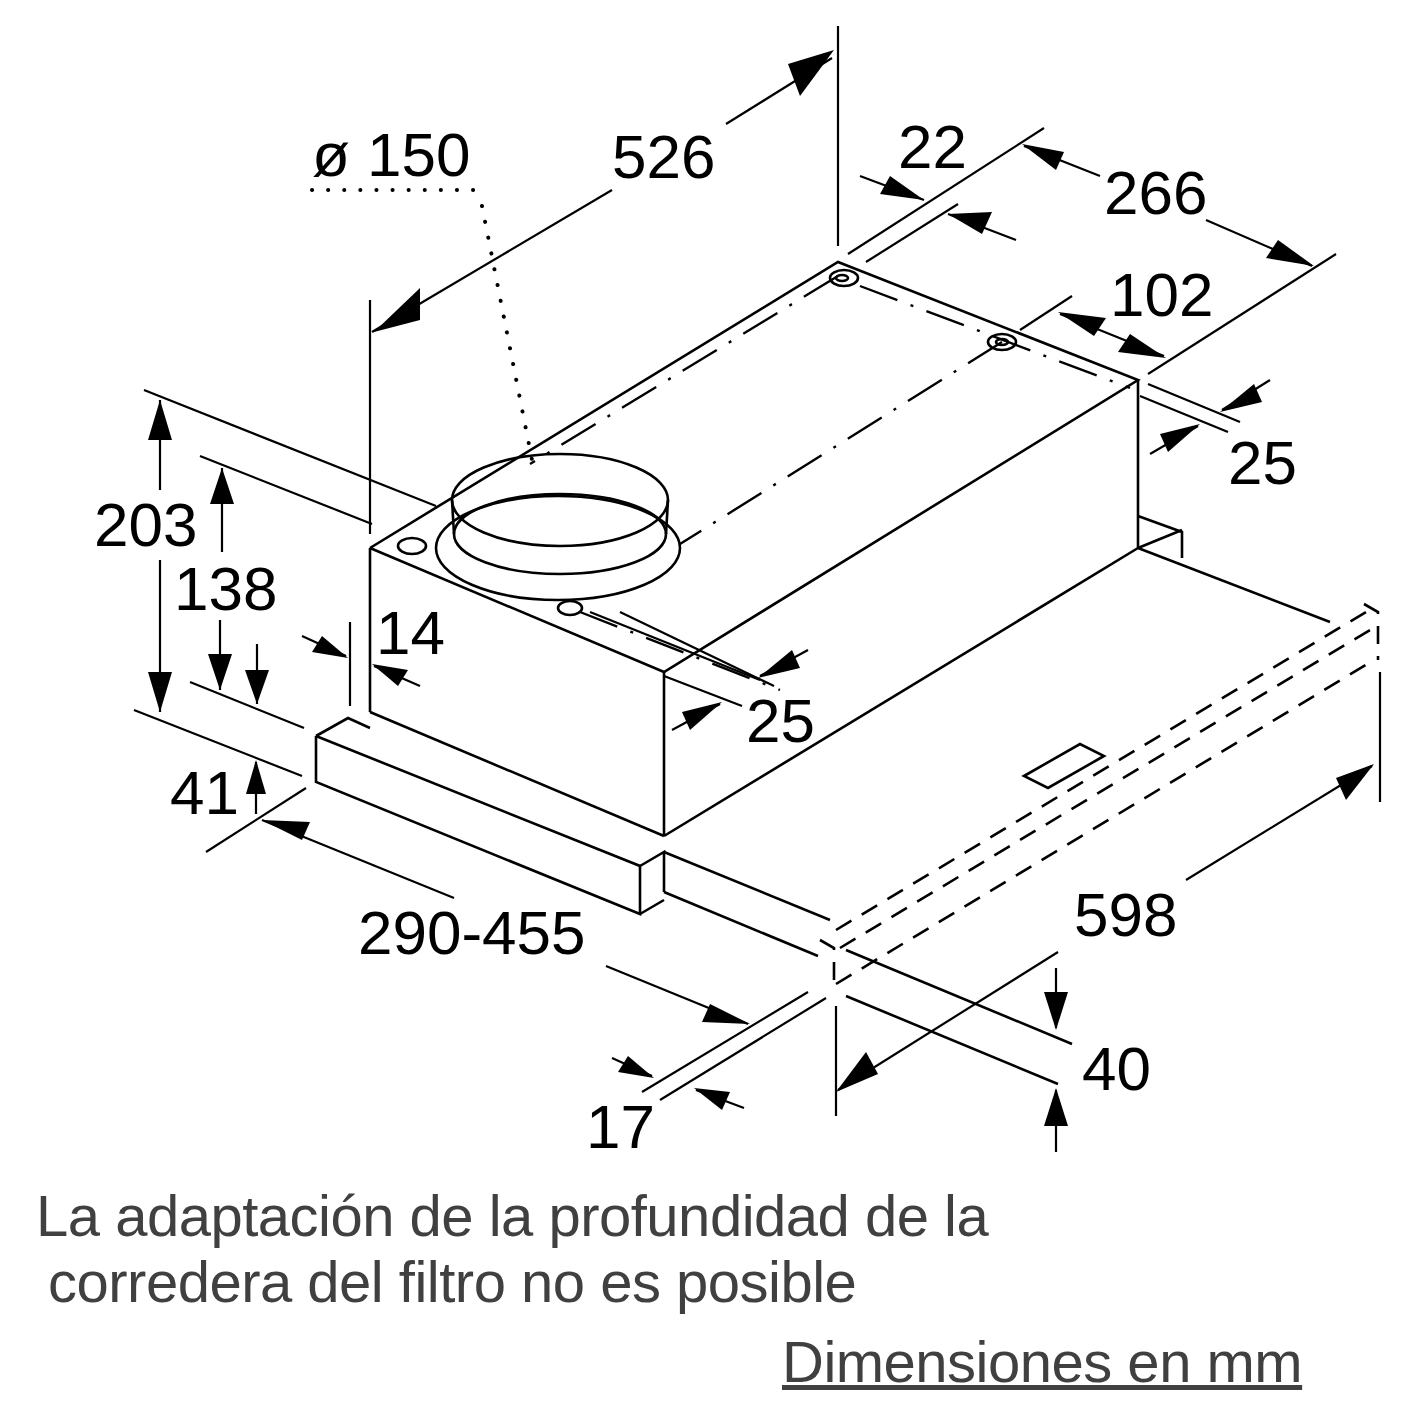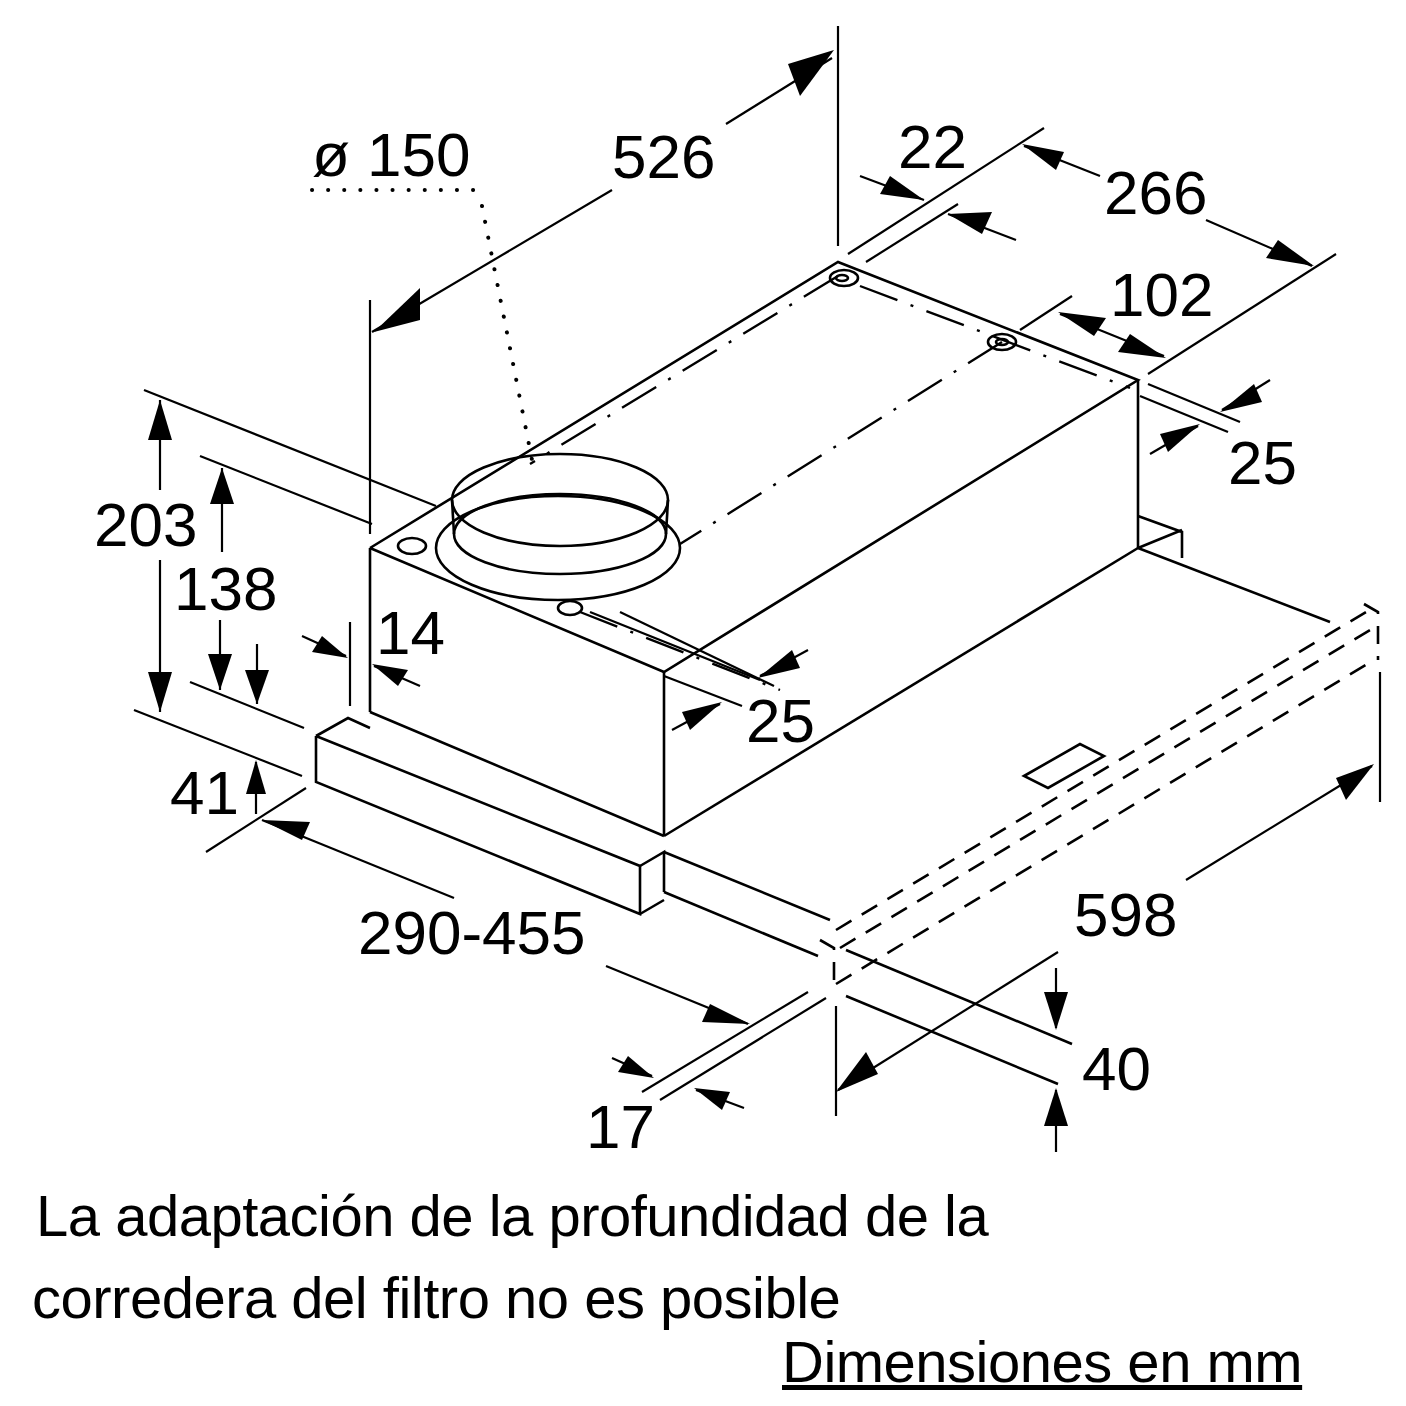"La adaptación de la profundidad" .caption { color: #000000 -> #404040 }
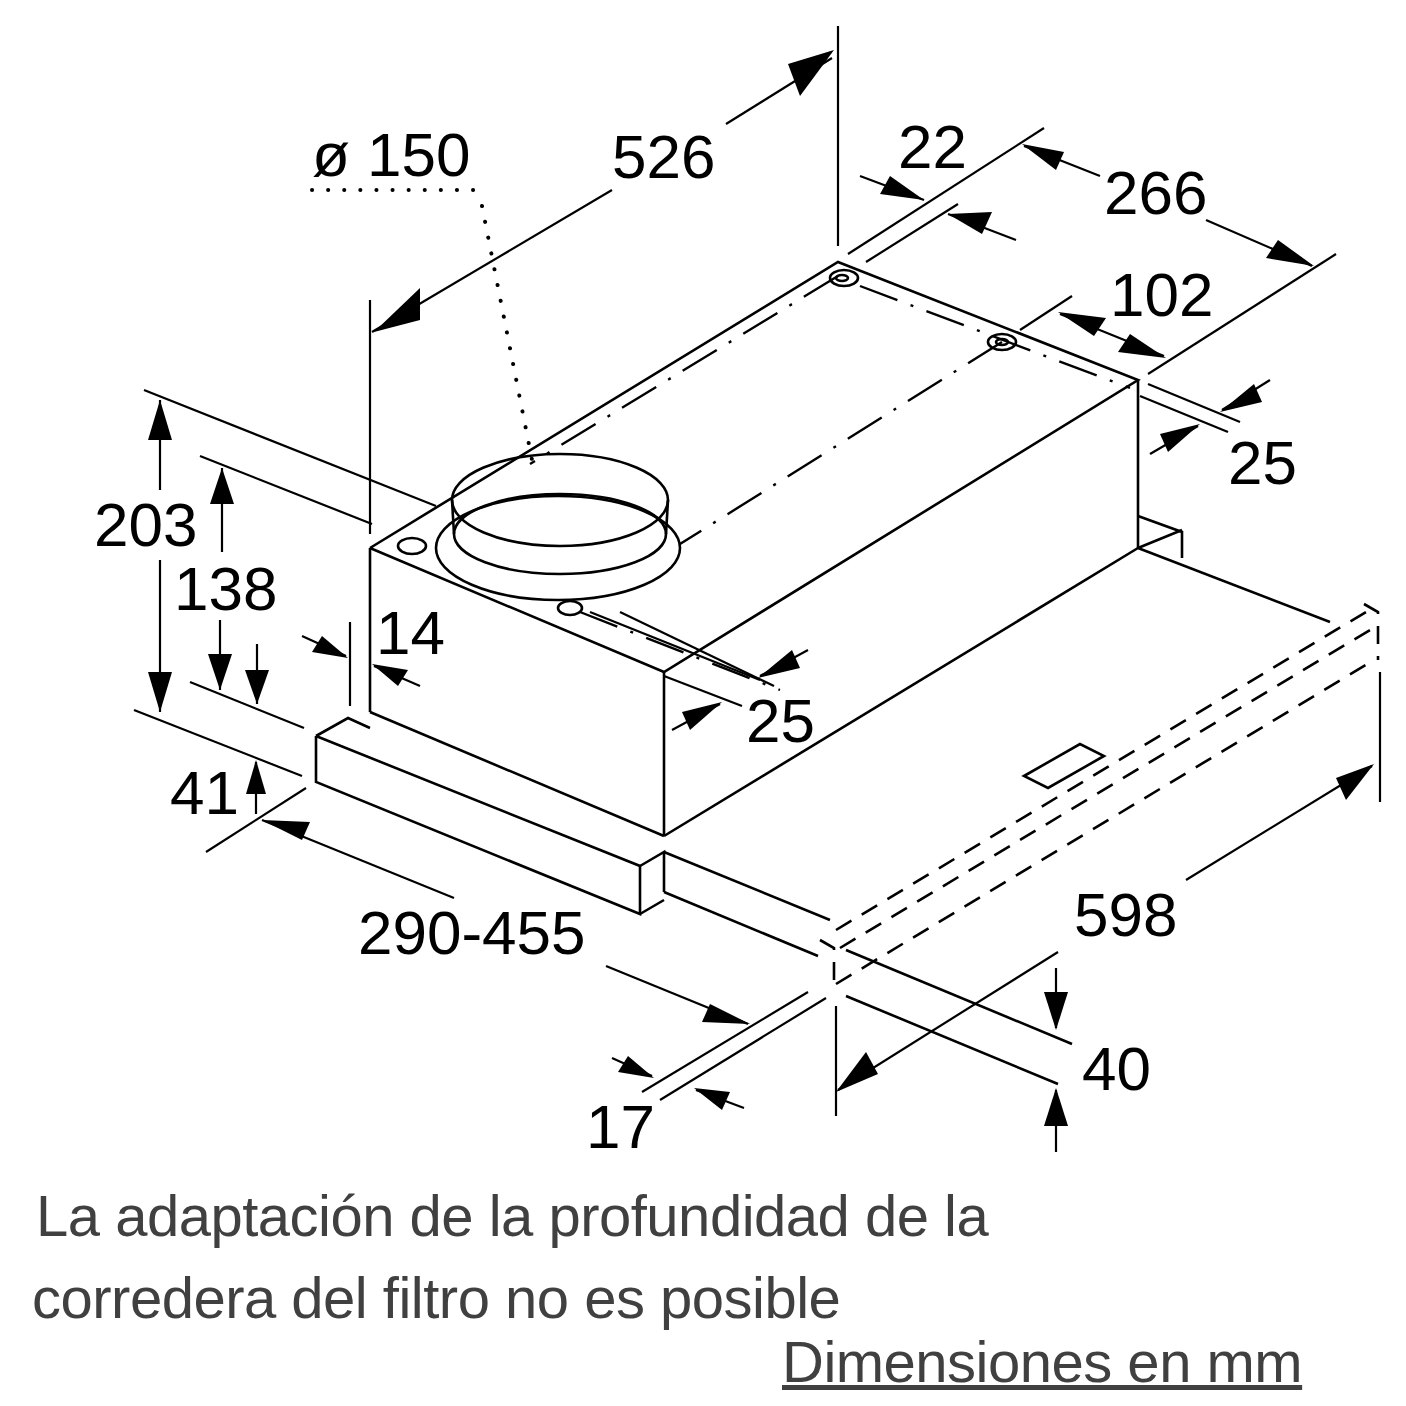"corredera del filtro no es" #note-line2 { left: 32px -> 48px; margin-top: 16px -> none }
